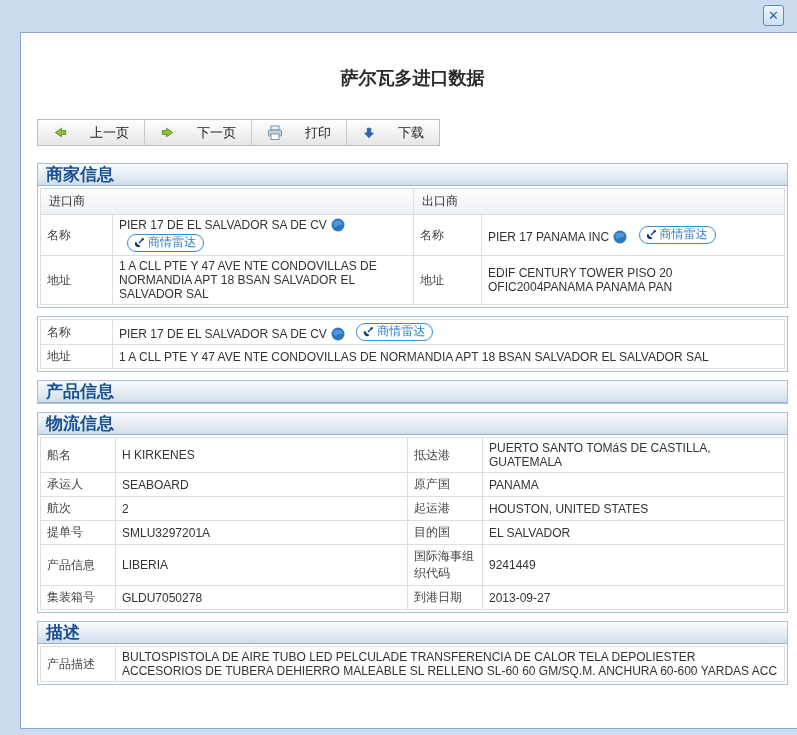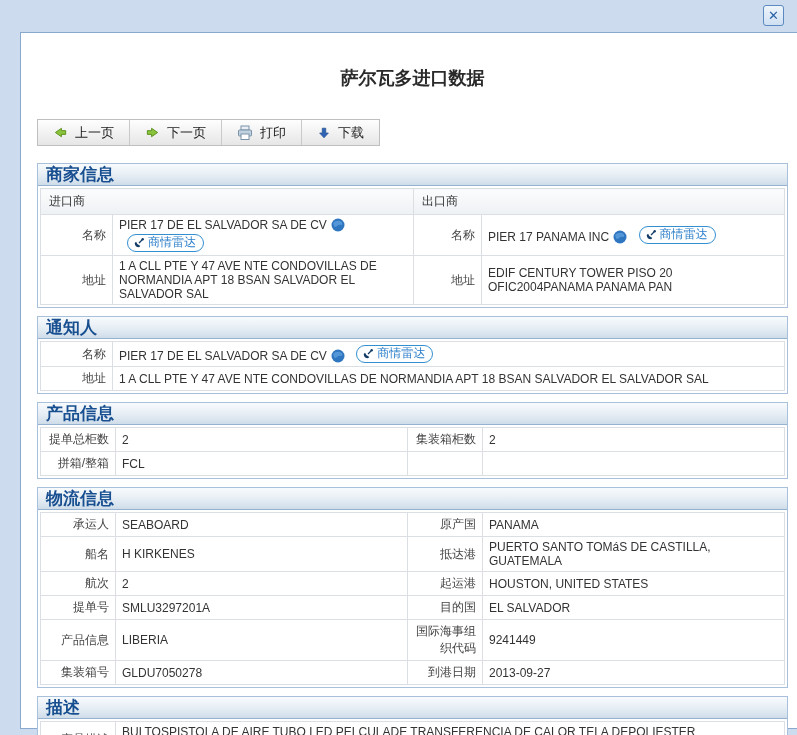"上一页" .tb-btn { gap: 7px -> 22px }
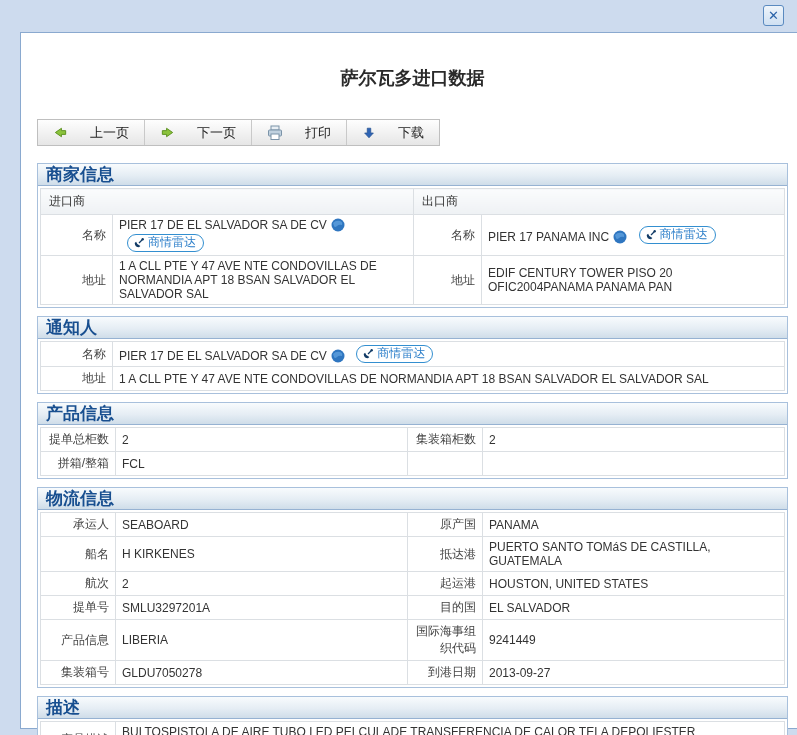"名称" td.lbl { text-align: right -> left }
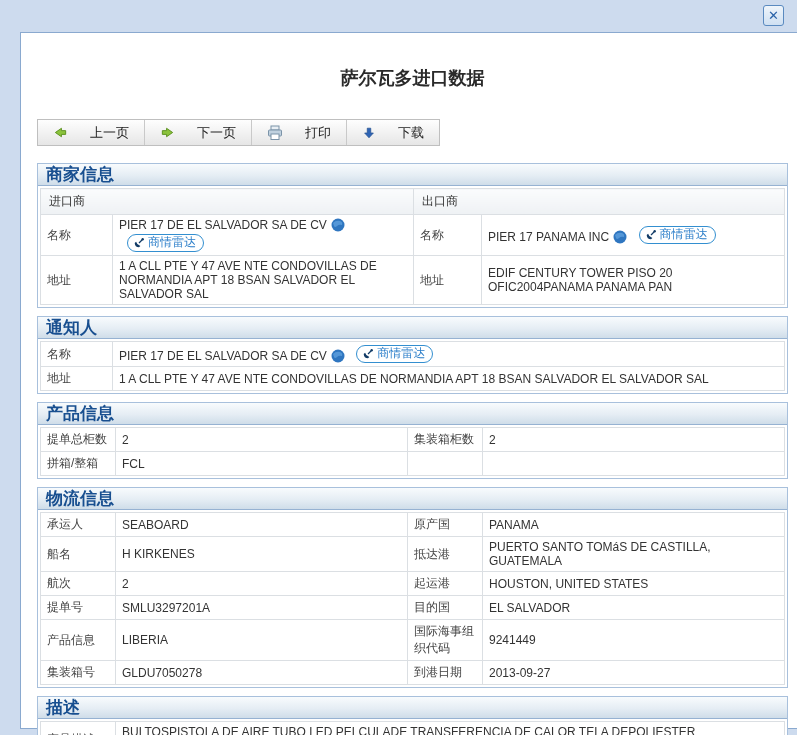"通知人" div.section-header { html: <div>通知人</div> -> none }
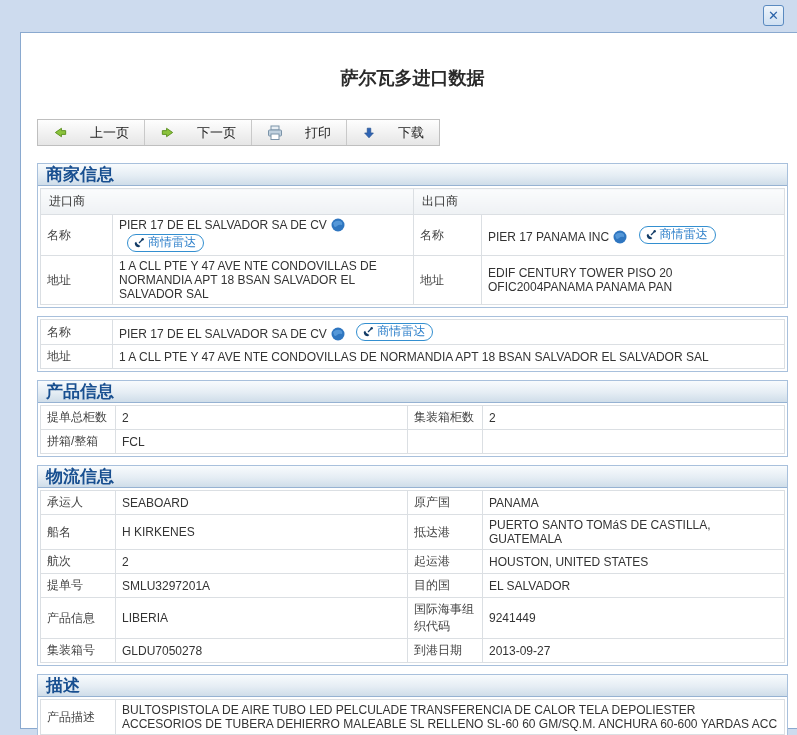"提单总柜数" div.section-body { html: <div> <table> <colgroup> <col> <col> <col> <col> </colgroup> <tbody> <tr> <td>提单总柜数</td> <td>2</td> <td>集装箱柜数</td> <td>2</td> </tr> <tr> <td>拼箱/整箱</td> <td>FCL</td> <td></td> <td></td> </tr> </tbody> </table> </div> -> none }
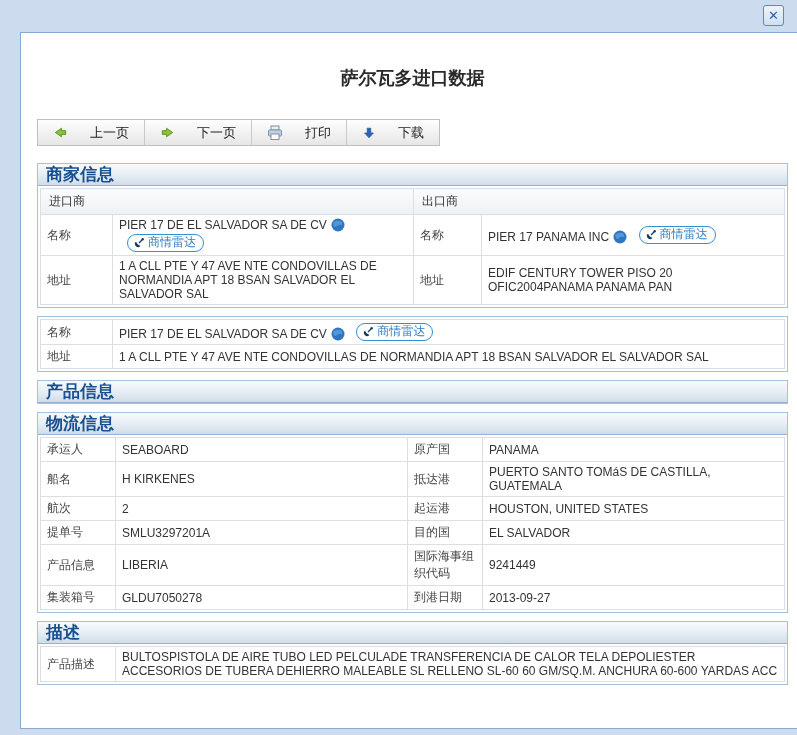"承运人" tr { order: before "船名" -> after "船名" }
